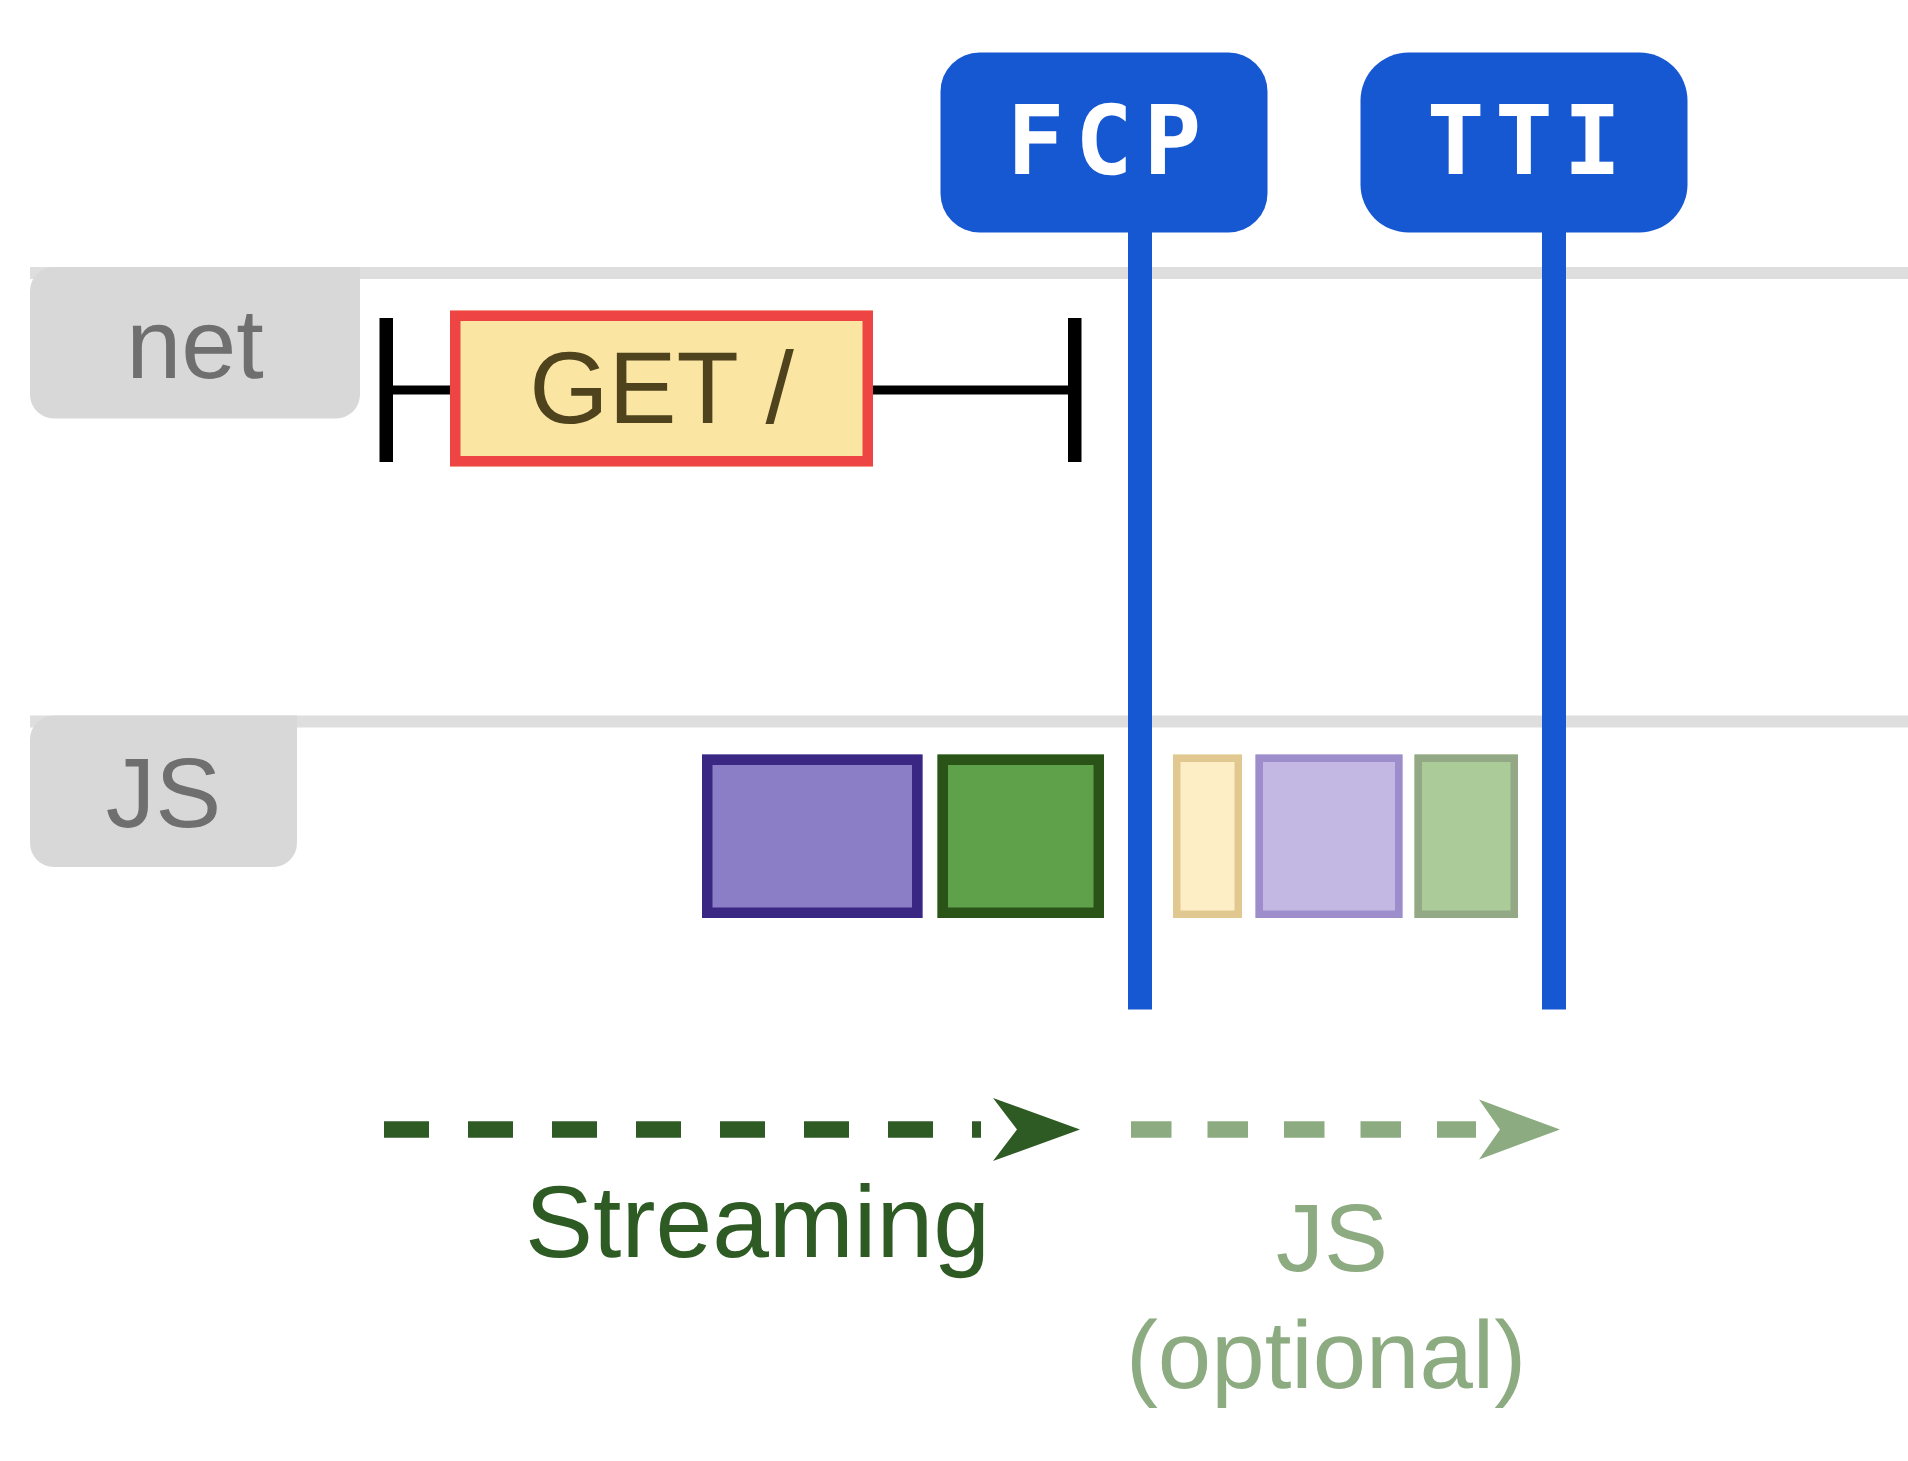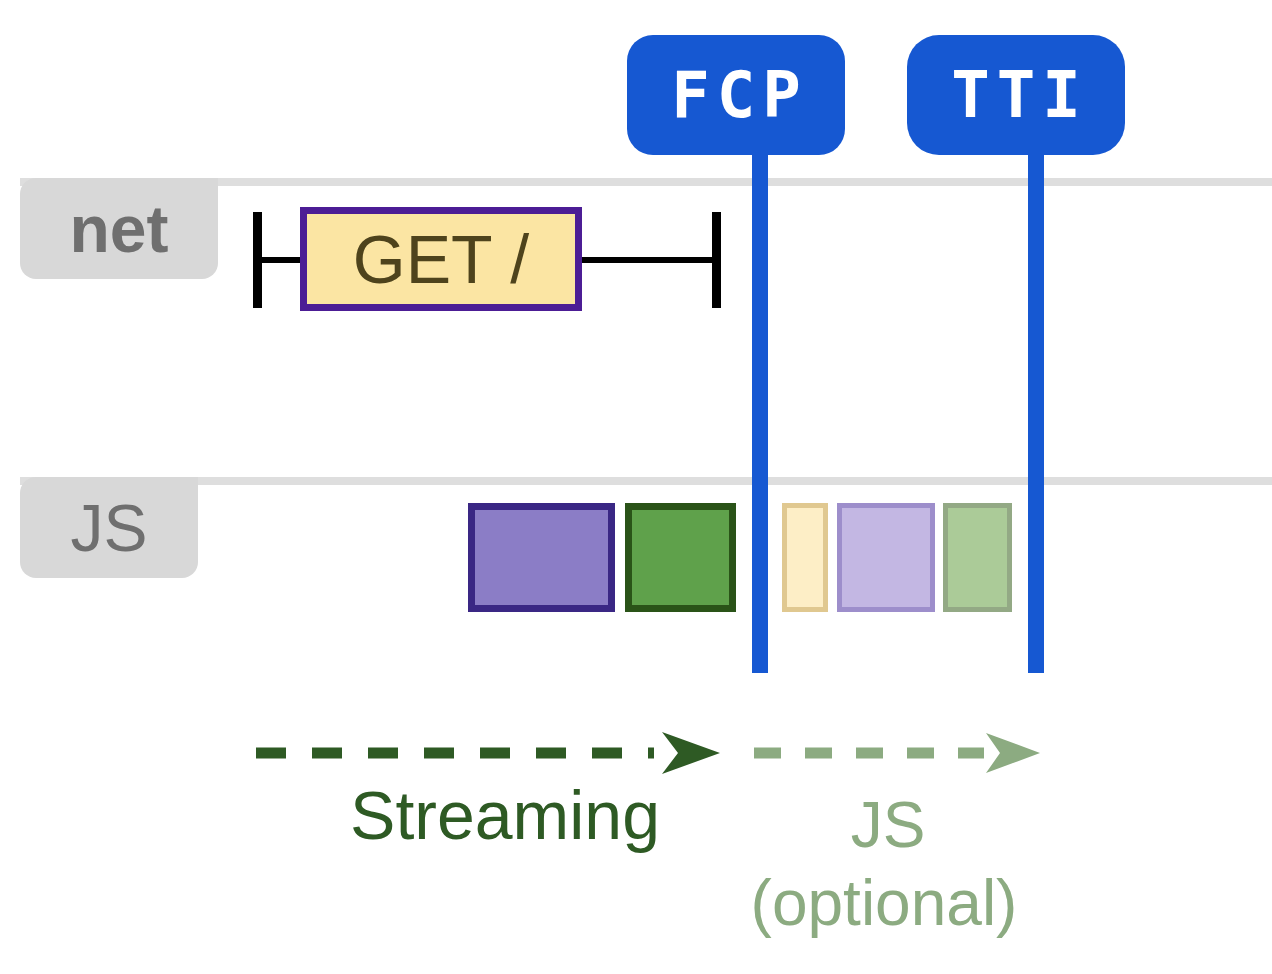"net" #net-tab { font-weight: bold -> none; width: 198px -> 220px }
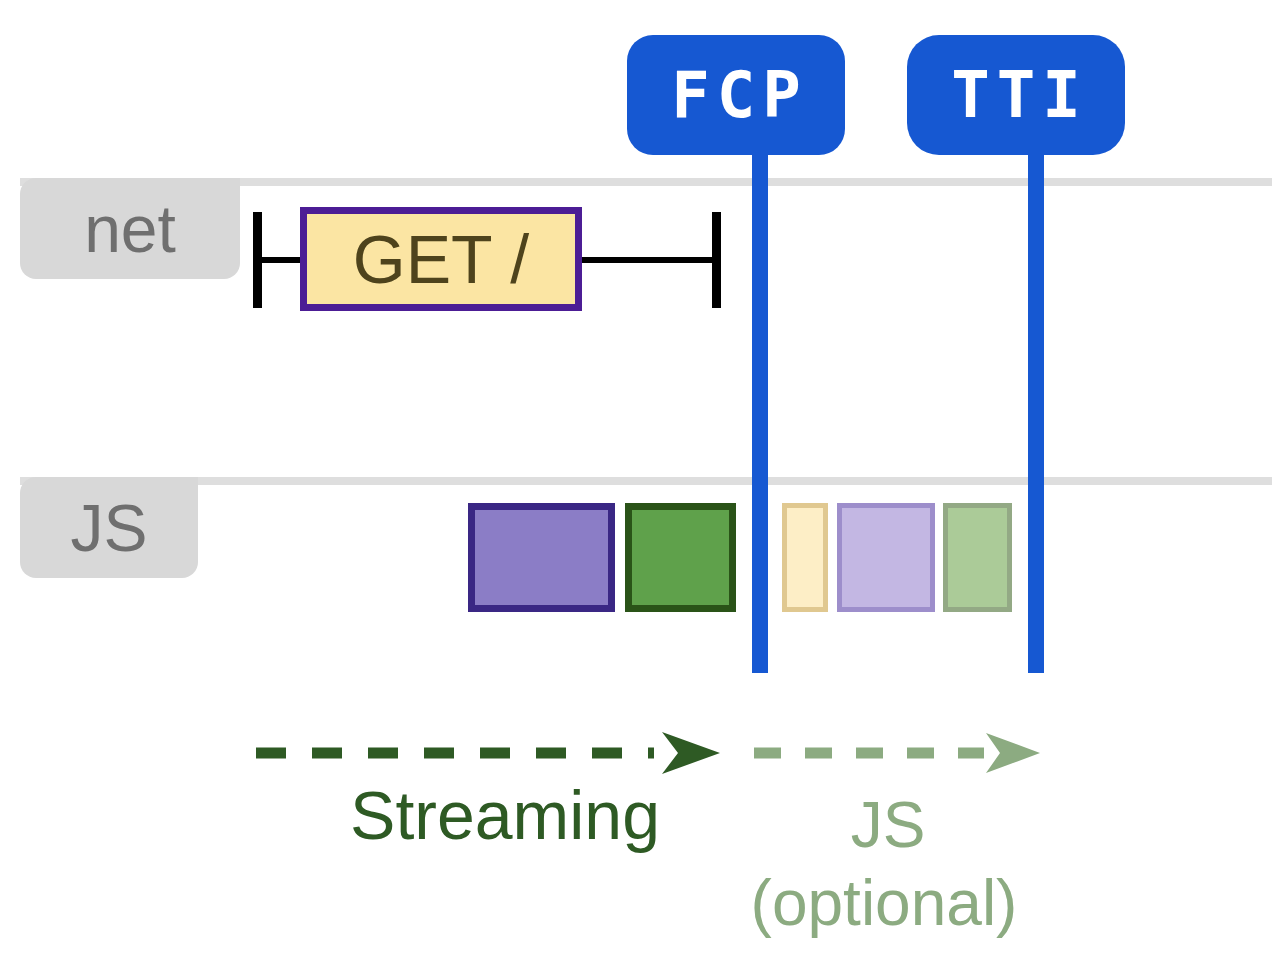"GET /" #get-box { border: 7px solid #4c1d95 -> 7px solid #ef4444 }
